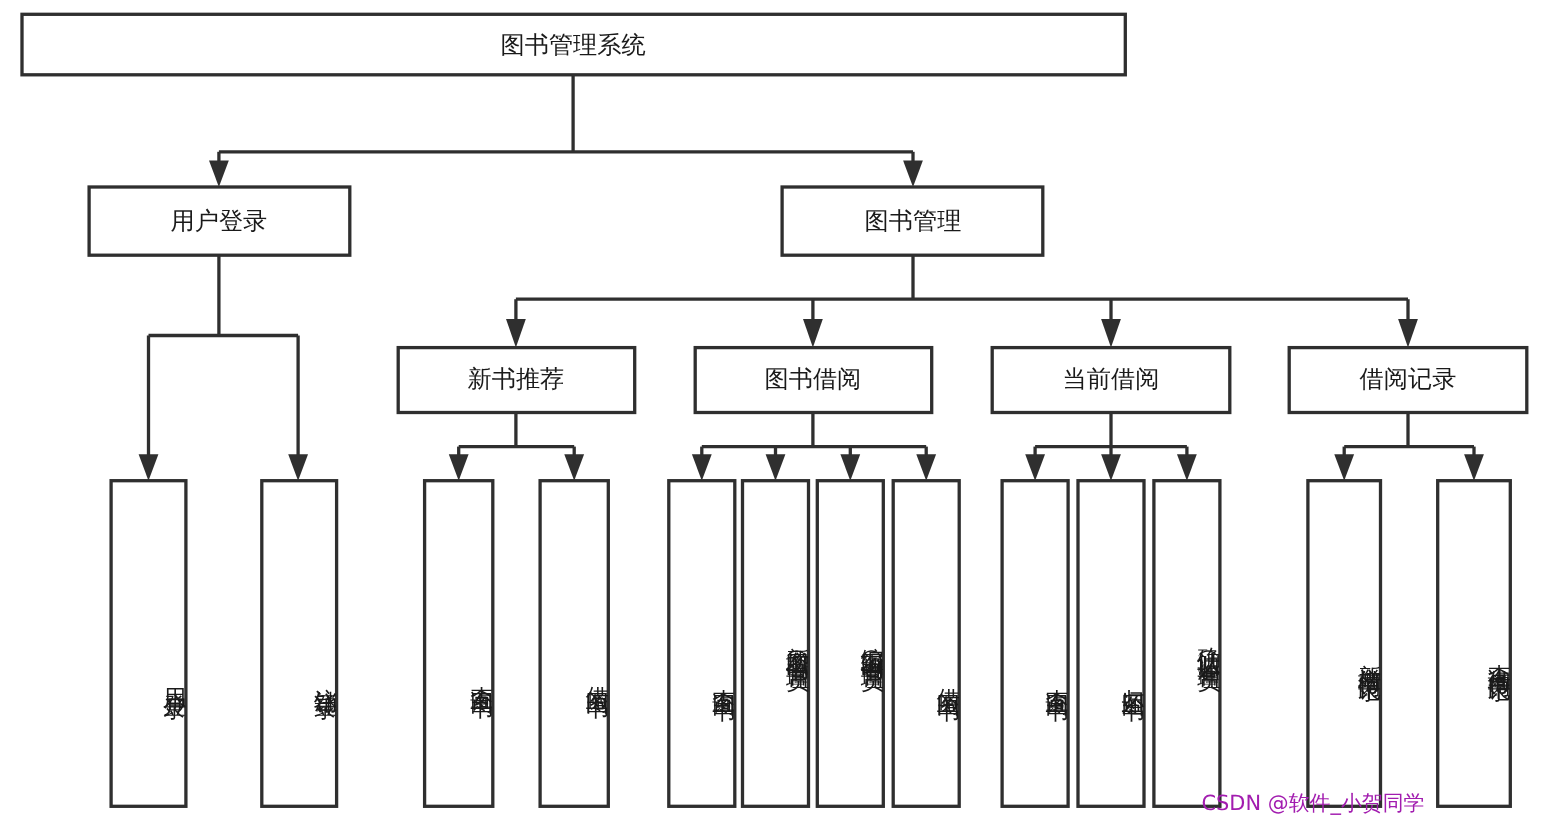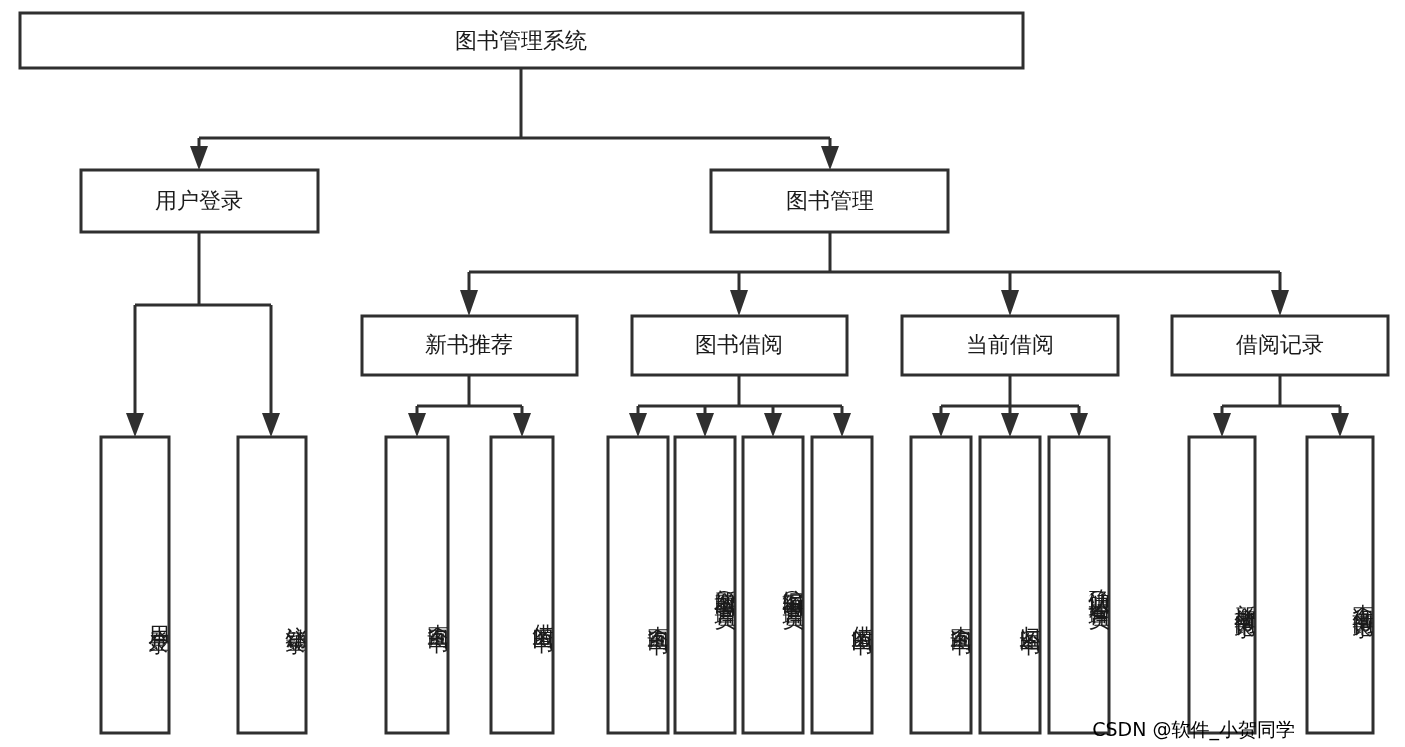"CSDN @软件_小贺同学" .watermark { color: #000000 -> #a21caf }
